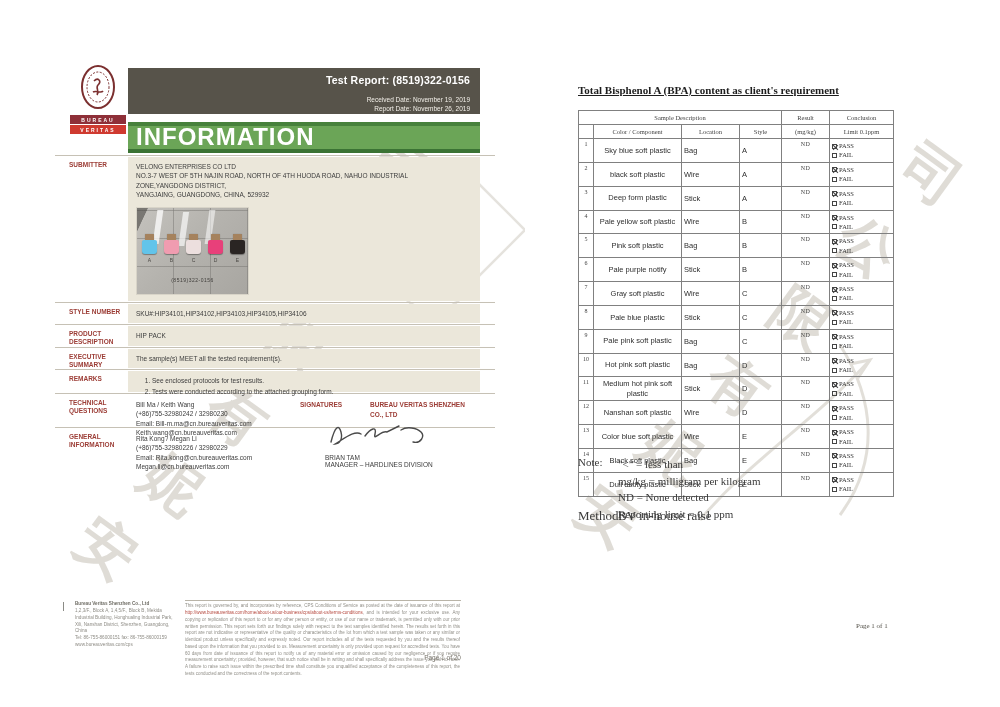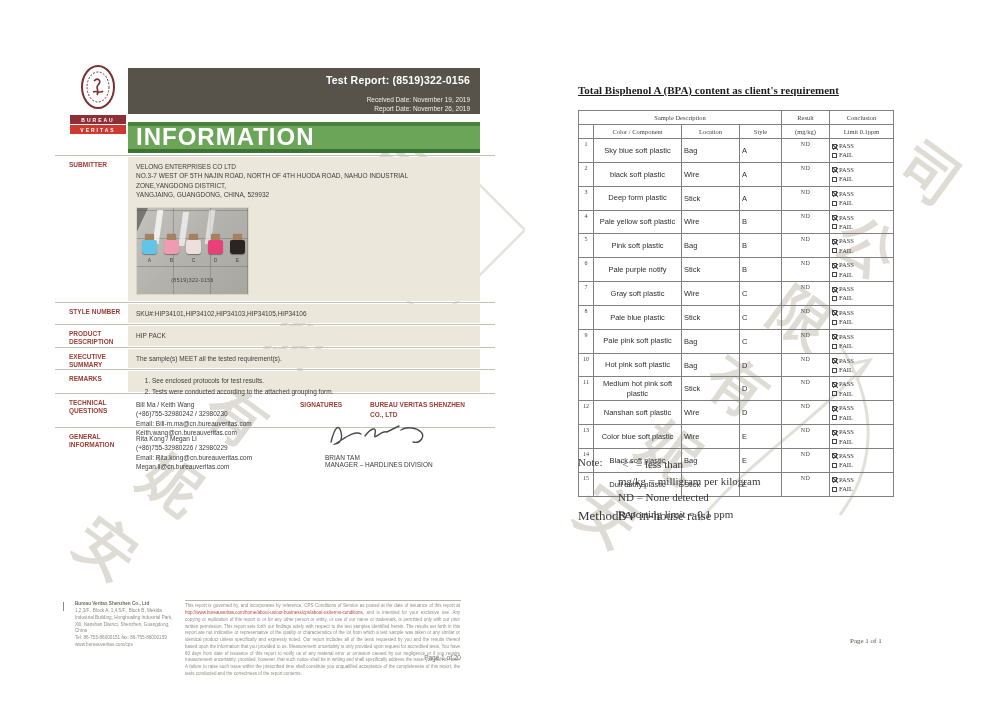"Page 1 of 1" .r-page { left: 290px -> 296px; margin-top: 15px -> none }
